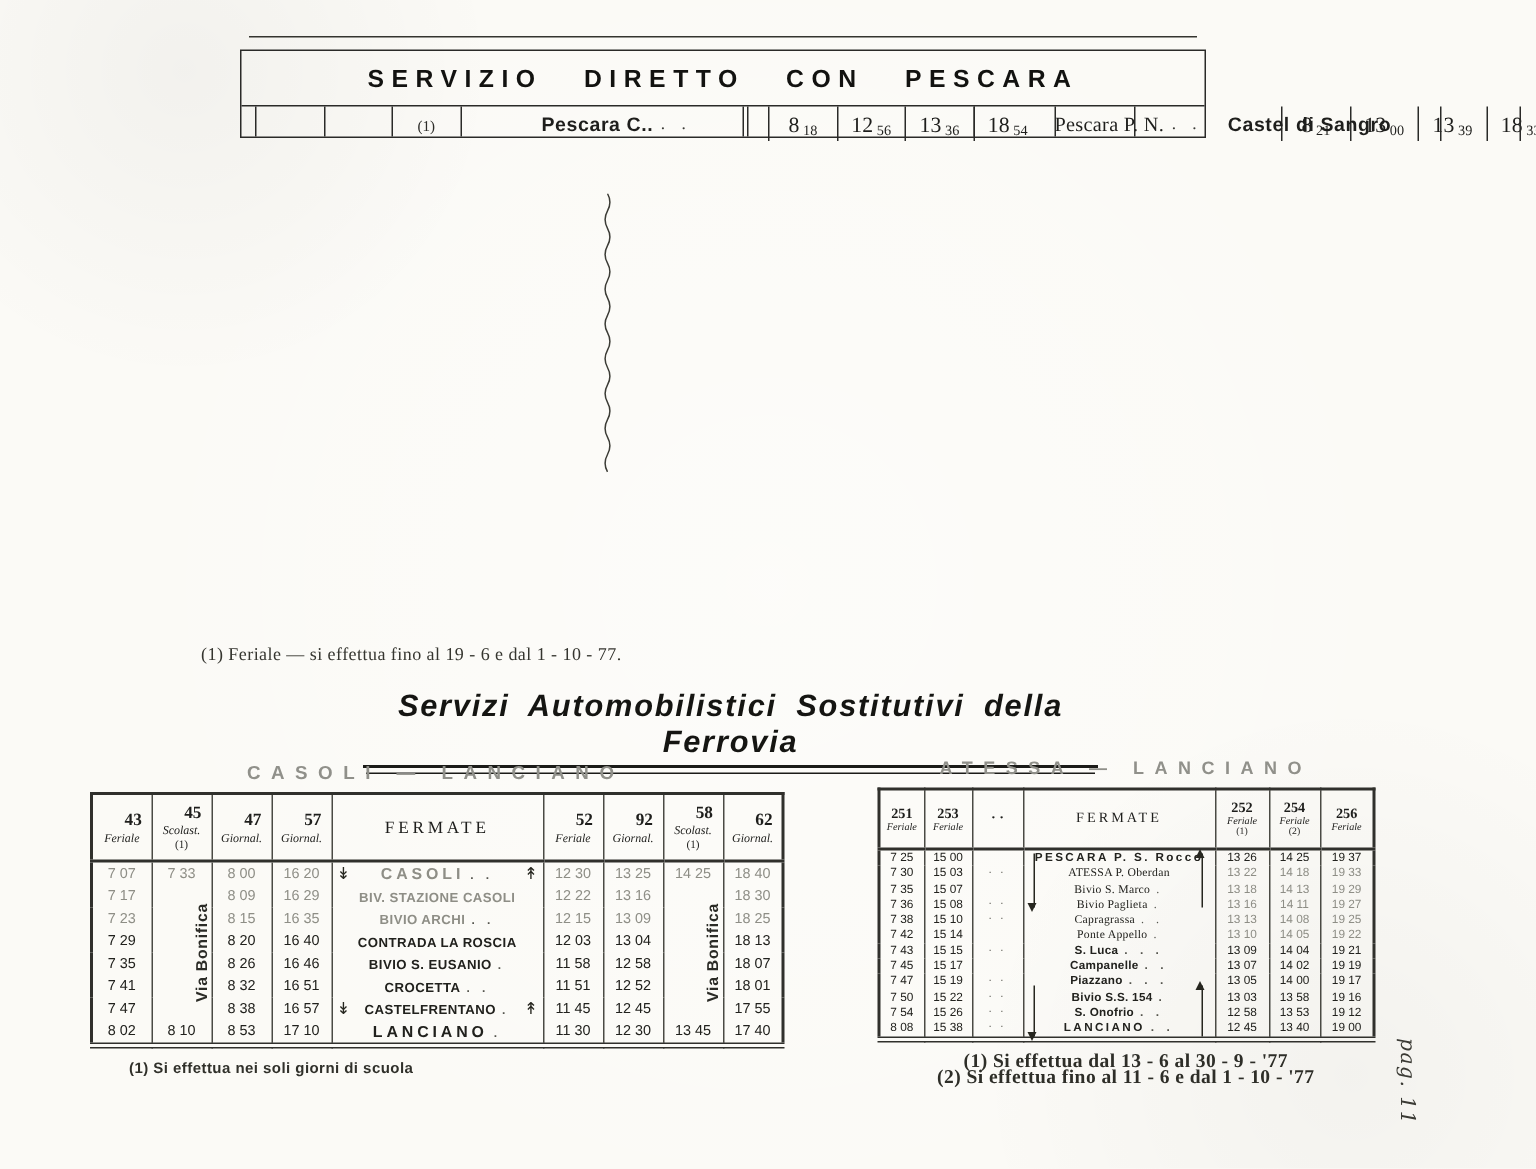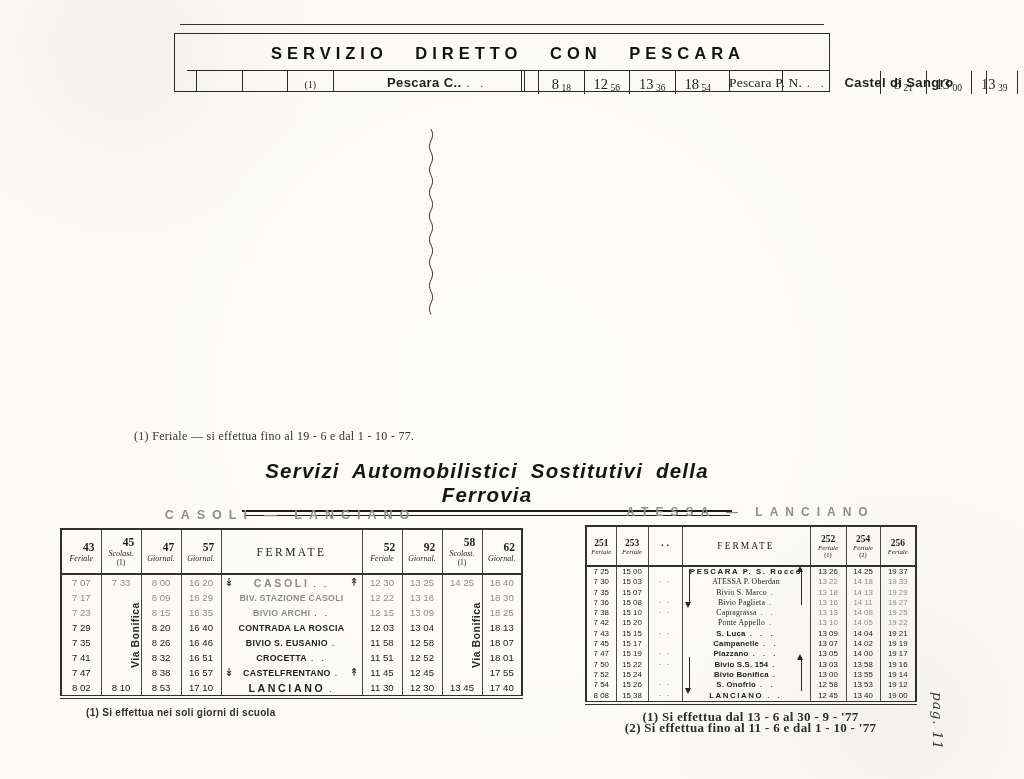"SERVIZIO DIRETTO CON PESCARA" .ds-table { left: 174px -> 160px; padding-left: 12px -> none }
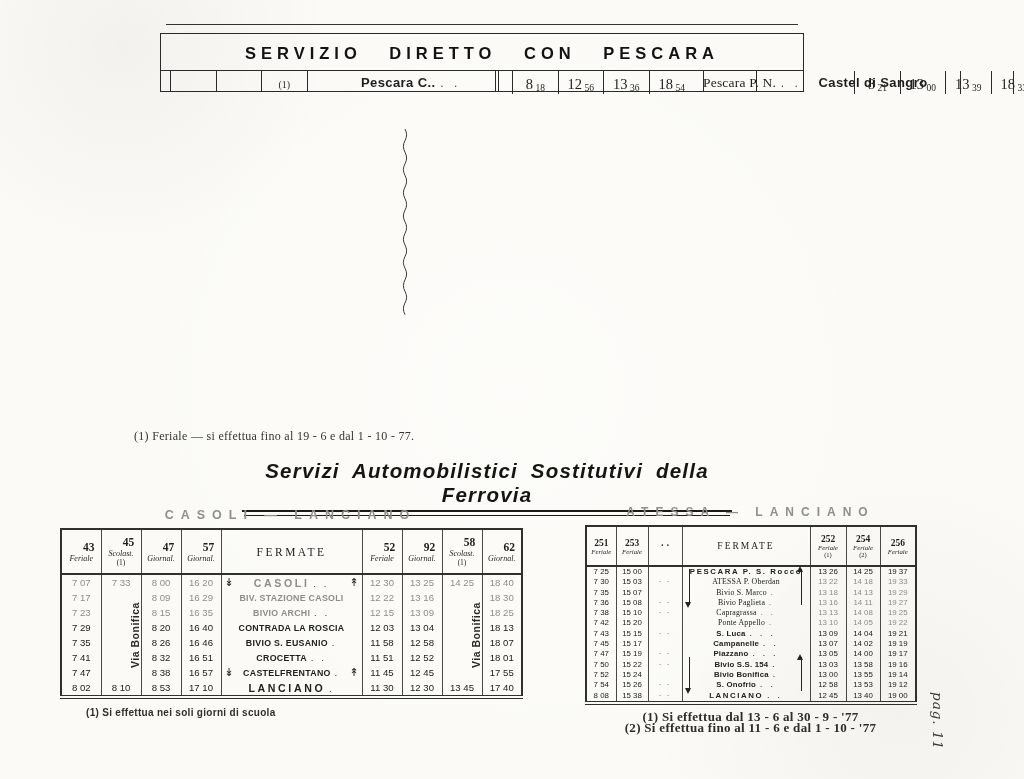"15 20" td { text: 20 -> 14 }
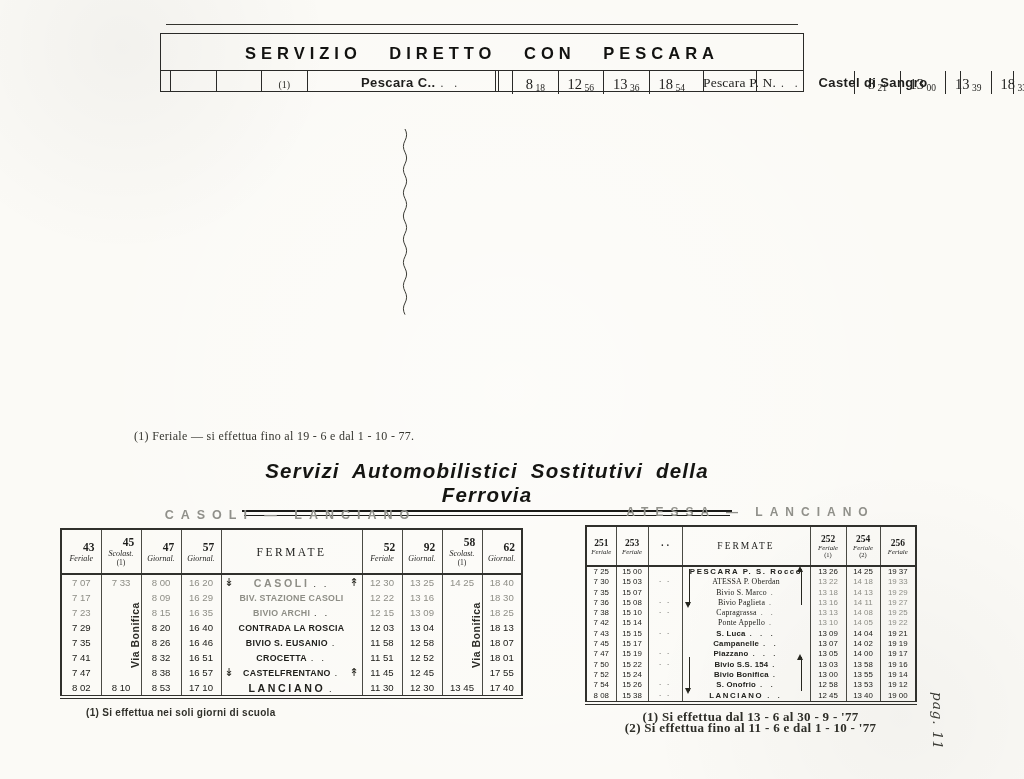"7 52" tr { html: <tr> <td>7 52</td> <td>15 24</td> <td></td> <td> <span> <span></span> <span>Bivio Bonifica<span>.</span></span> <span></span> </span> </td> <td>13 00</td> <td>13 55</td> <td>19 14</td> </tr> -> none }
